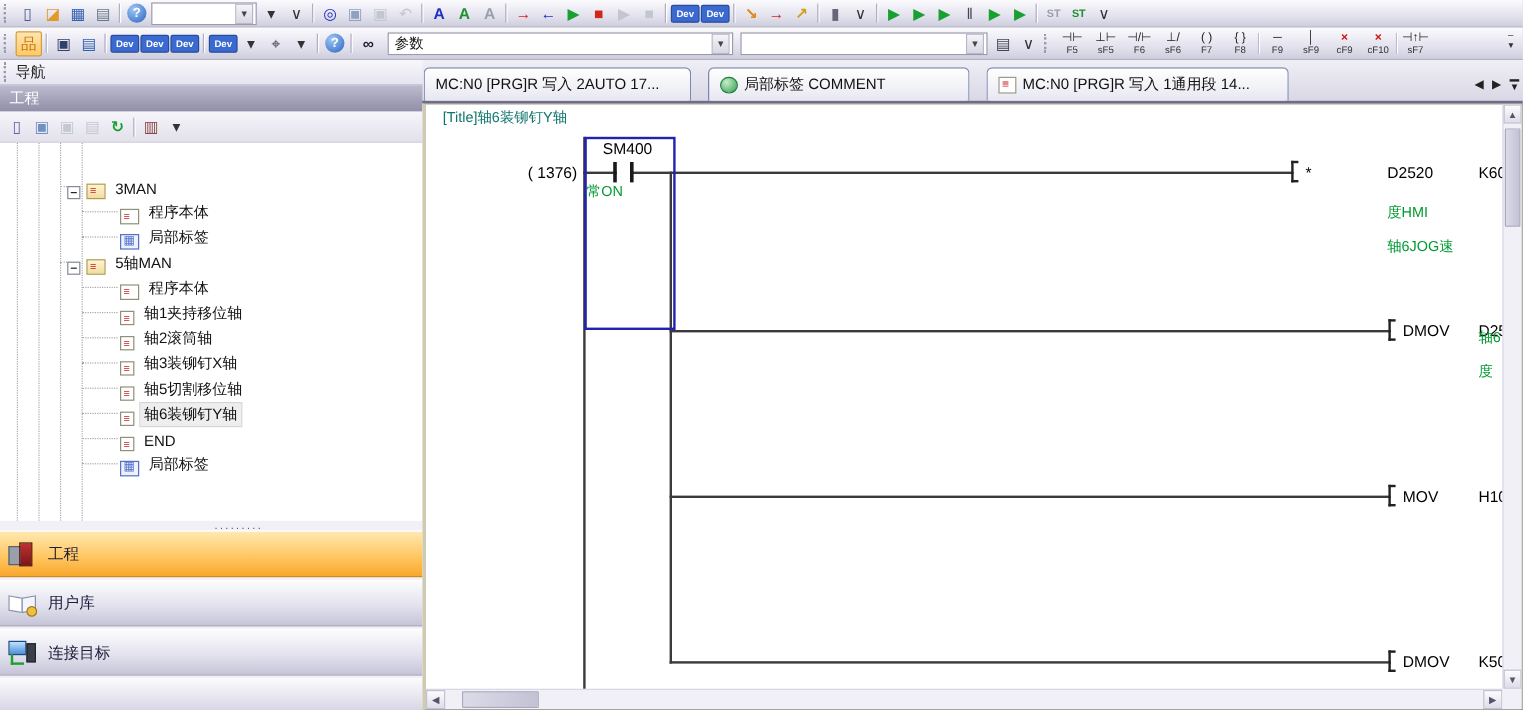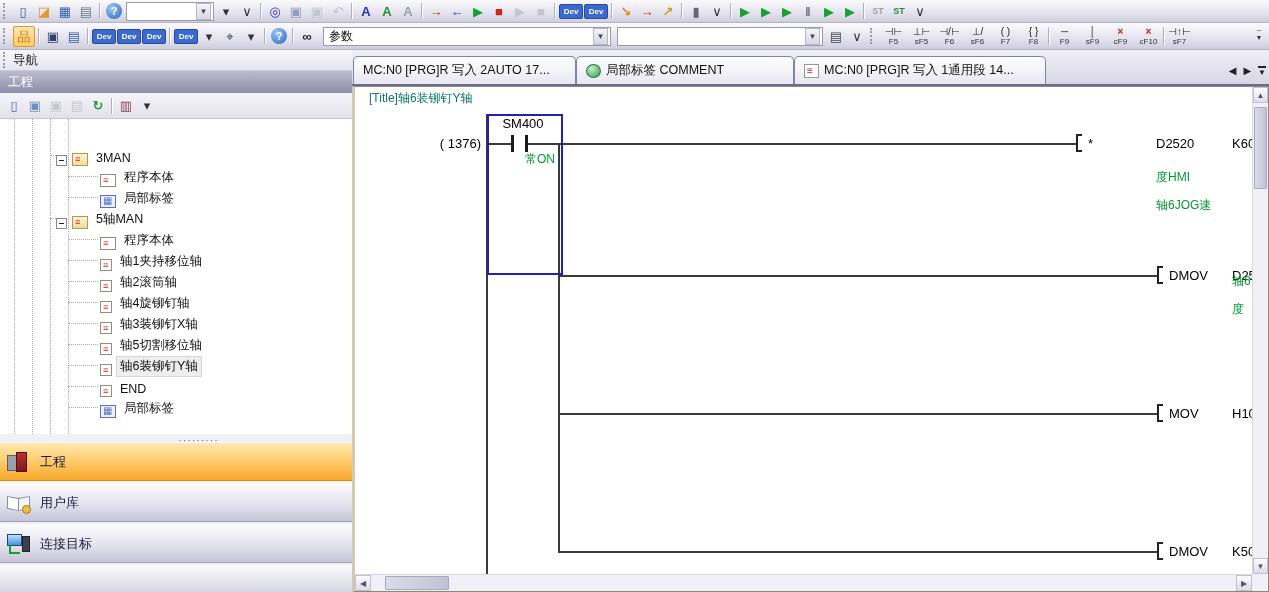"MC:N0 [PRG]R 写入 2AUTO 17..." .tab { margin-right: 0 -> 14px }
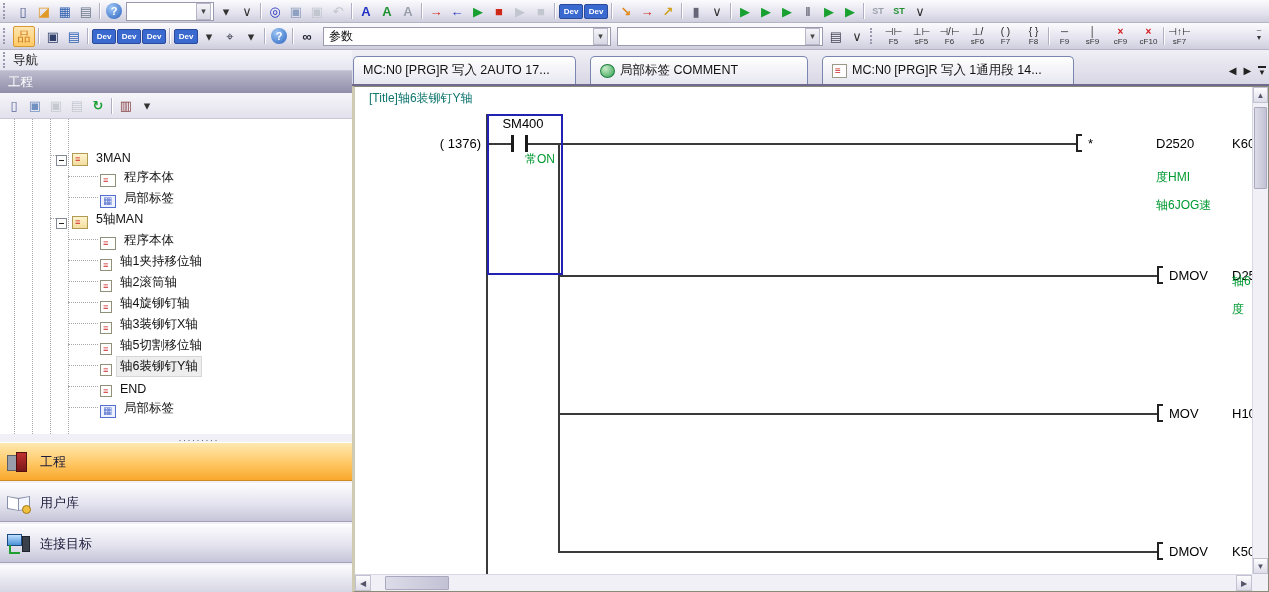"常ON" span.abs { margin-left: 36px -> none }
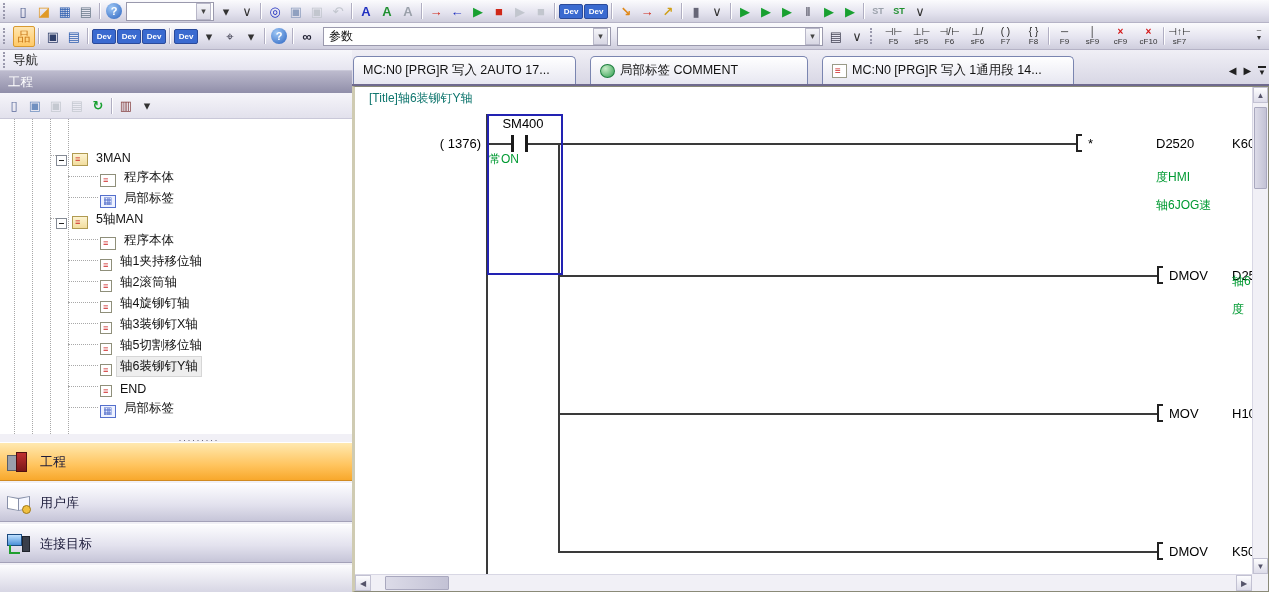"轴4旋铆钉轴" div.trow { html: <div> <span></span> <span>轴4旋铆钉轴</span> </div> -> none }
